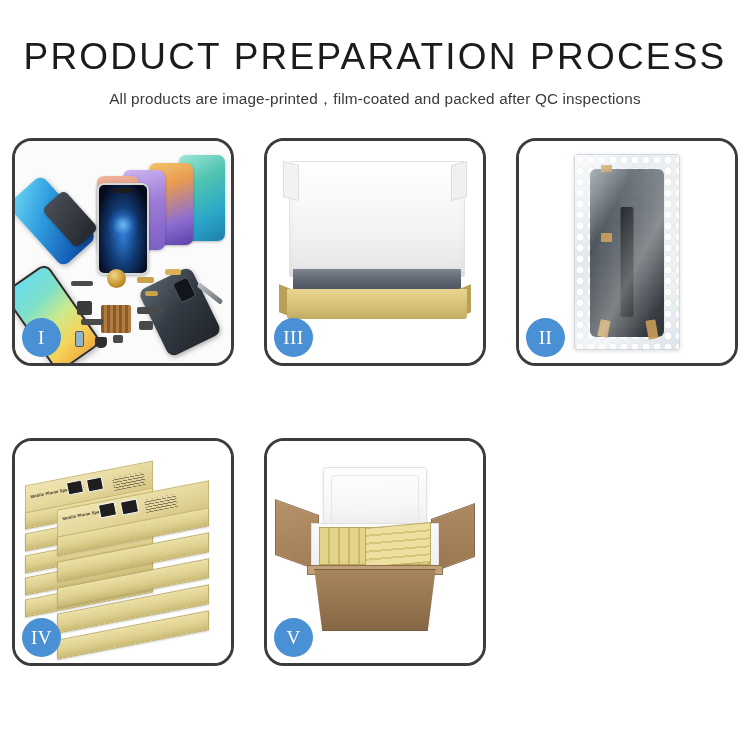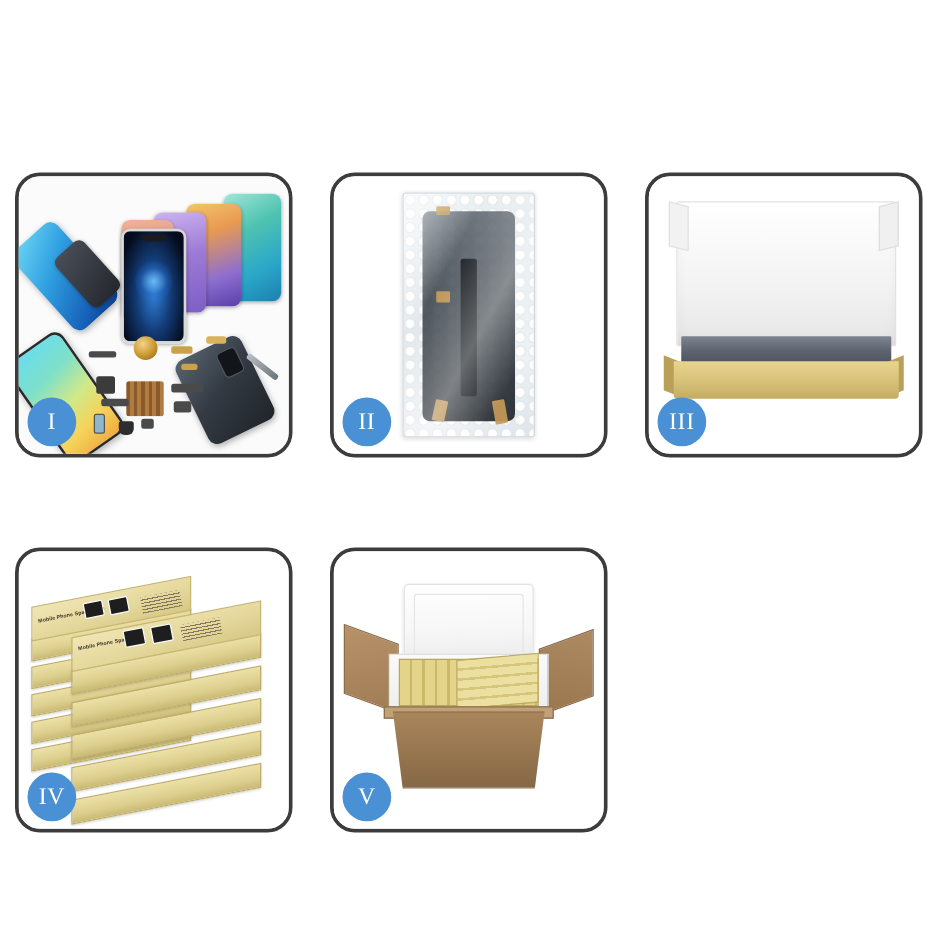"PRODUCT PREPARATION PROCESS" div.header { html: none -> <div> <div>PRODUCT PREPARATION PROCESS</div> <div>All products are image-printed，film-coated and packed after QC inspections</div> </div> }
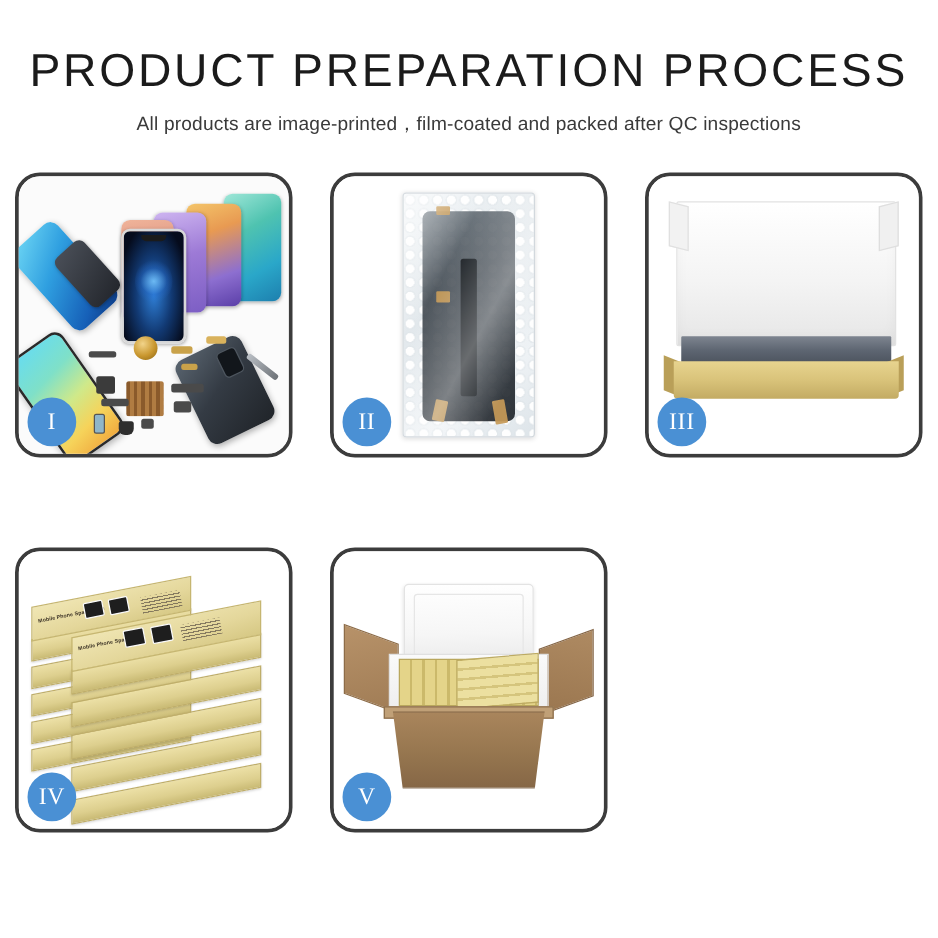"II" div.panel { order: before "III" -> after "III" }
